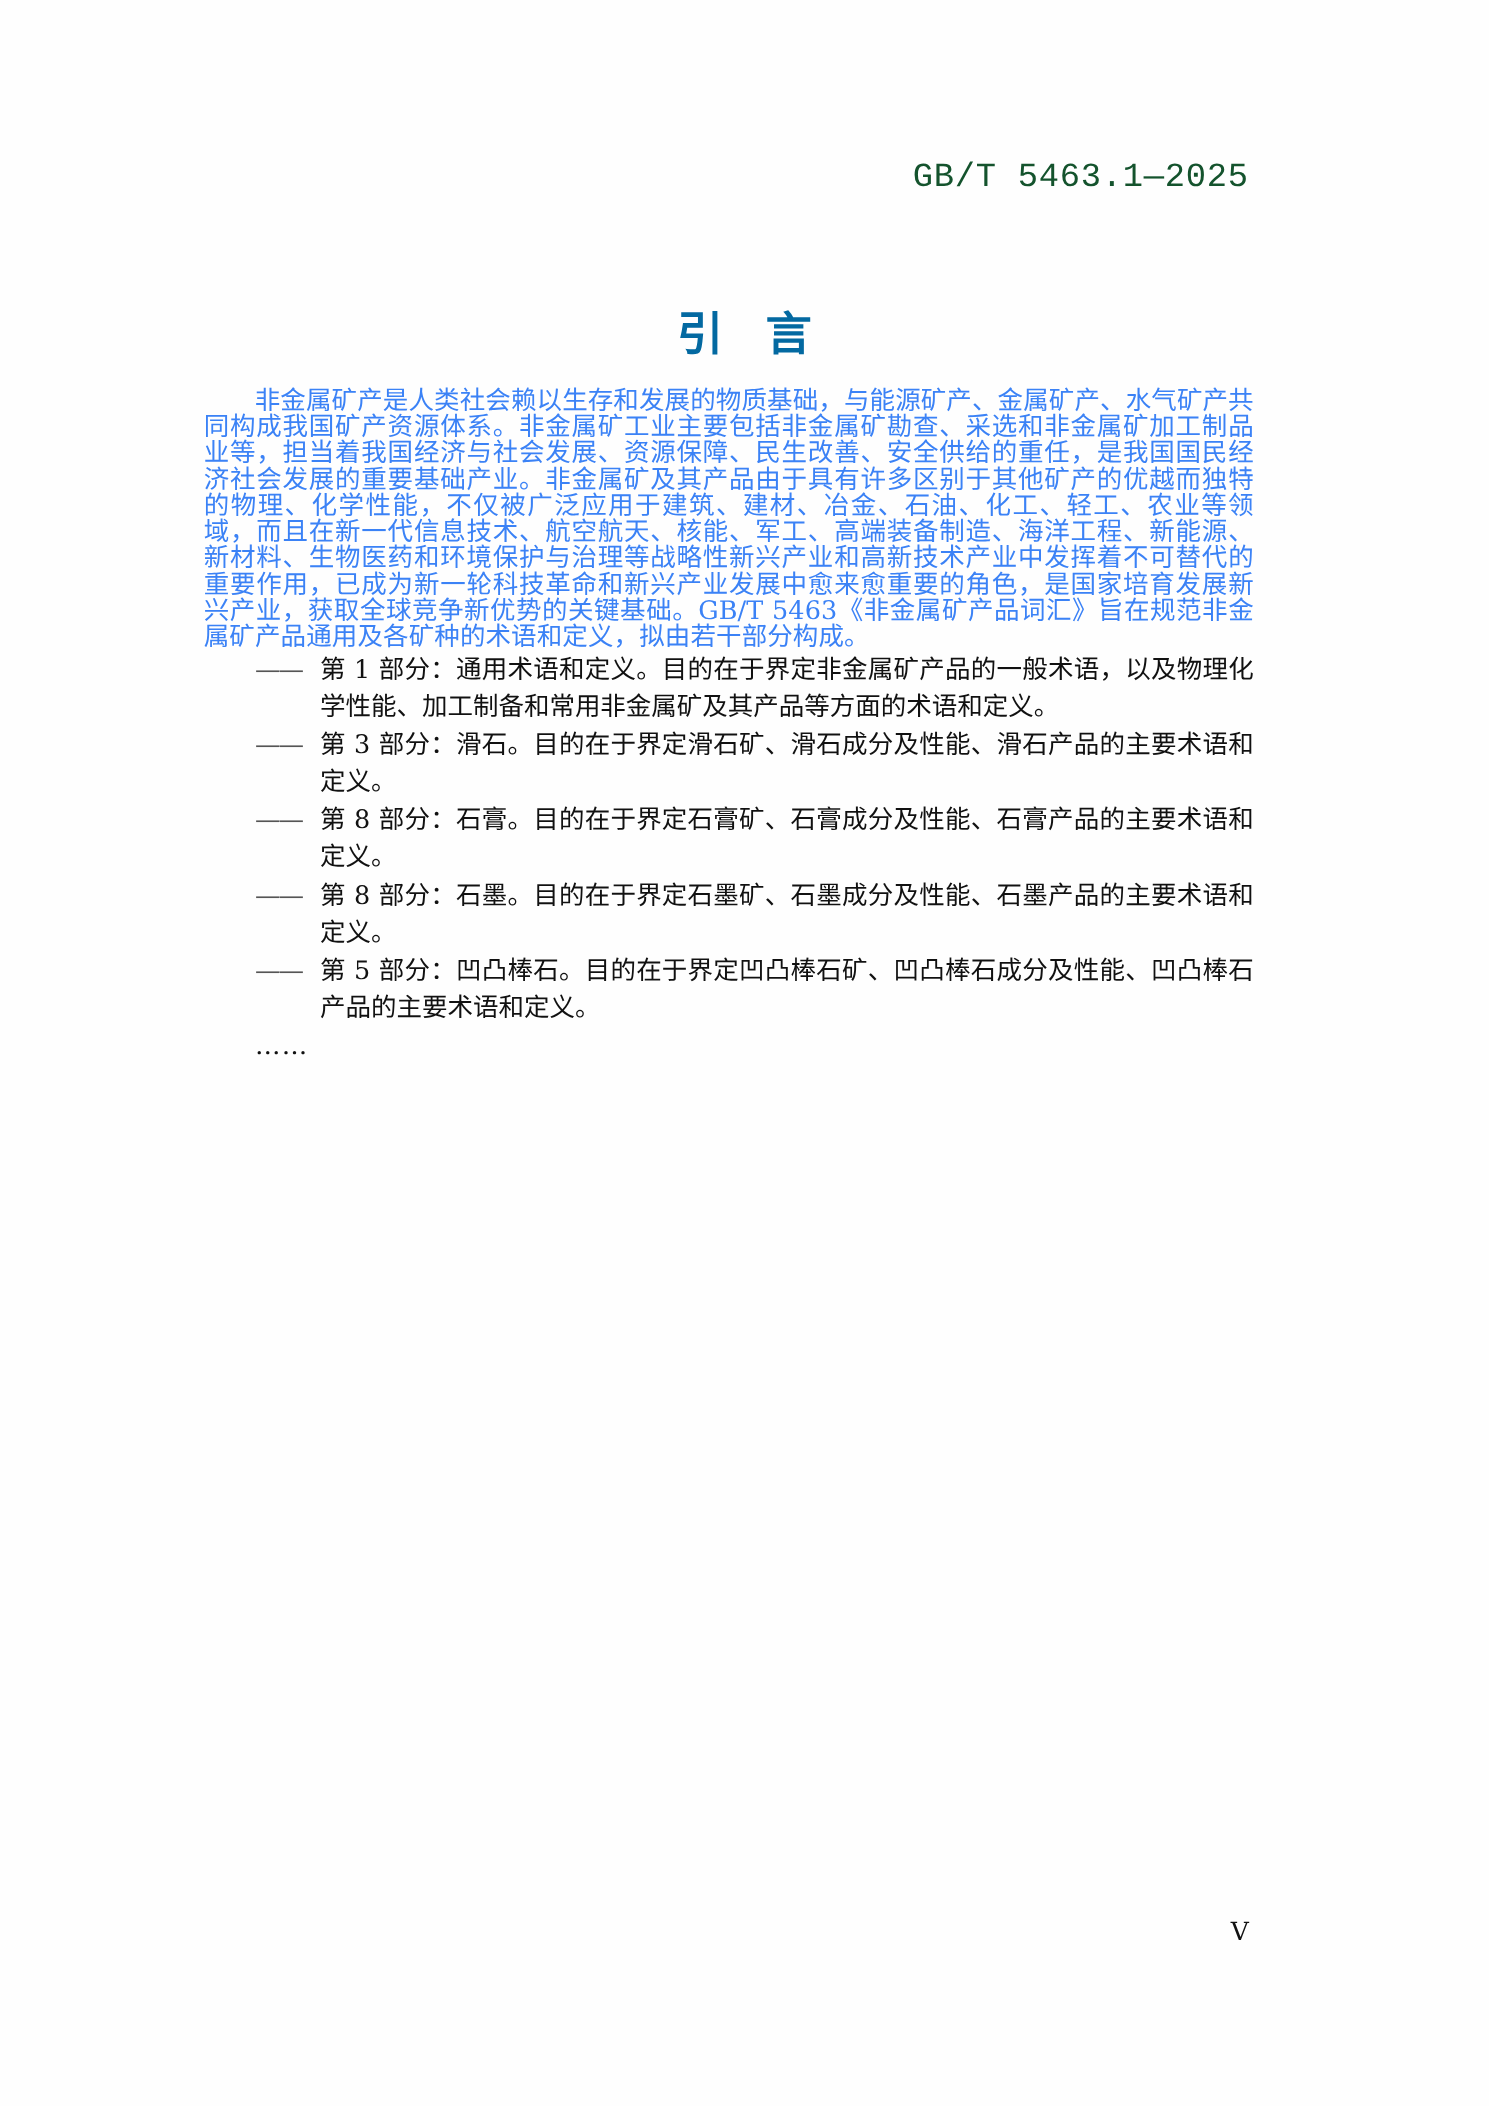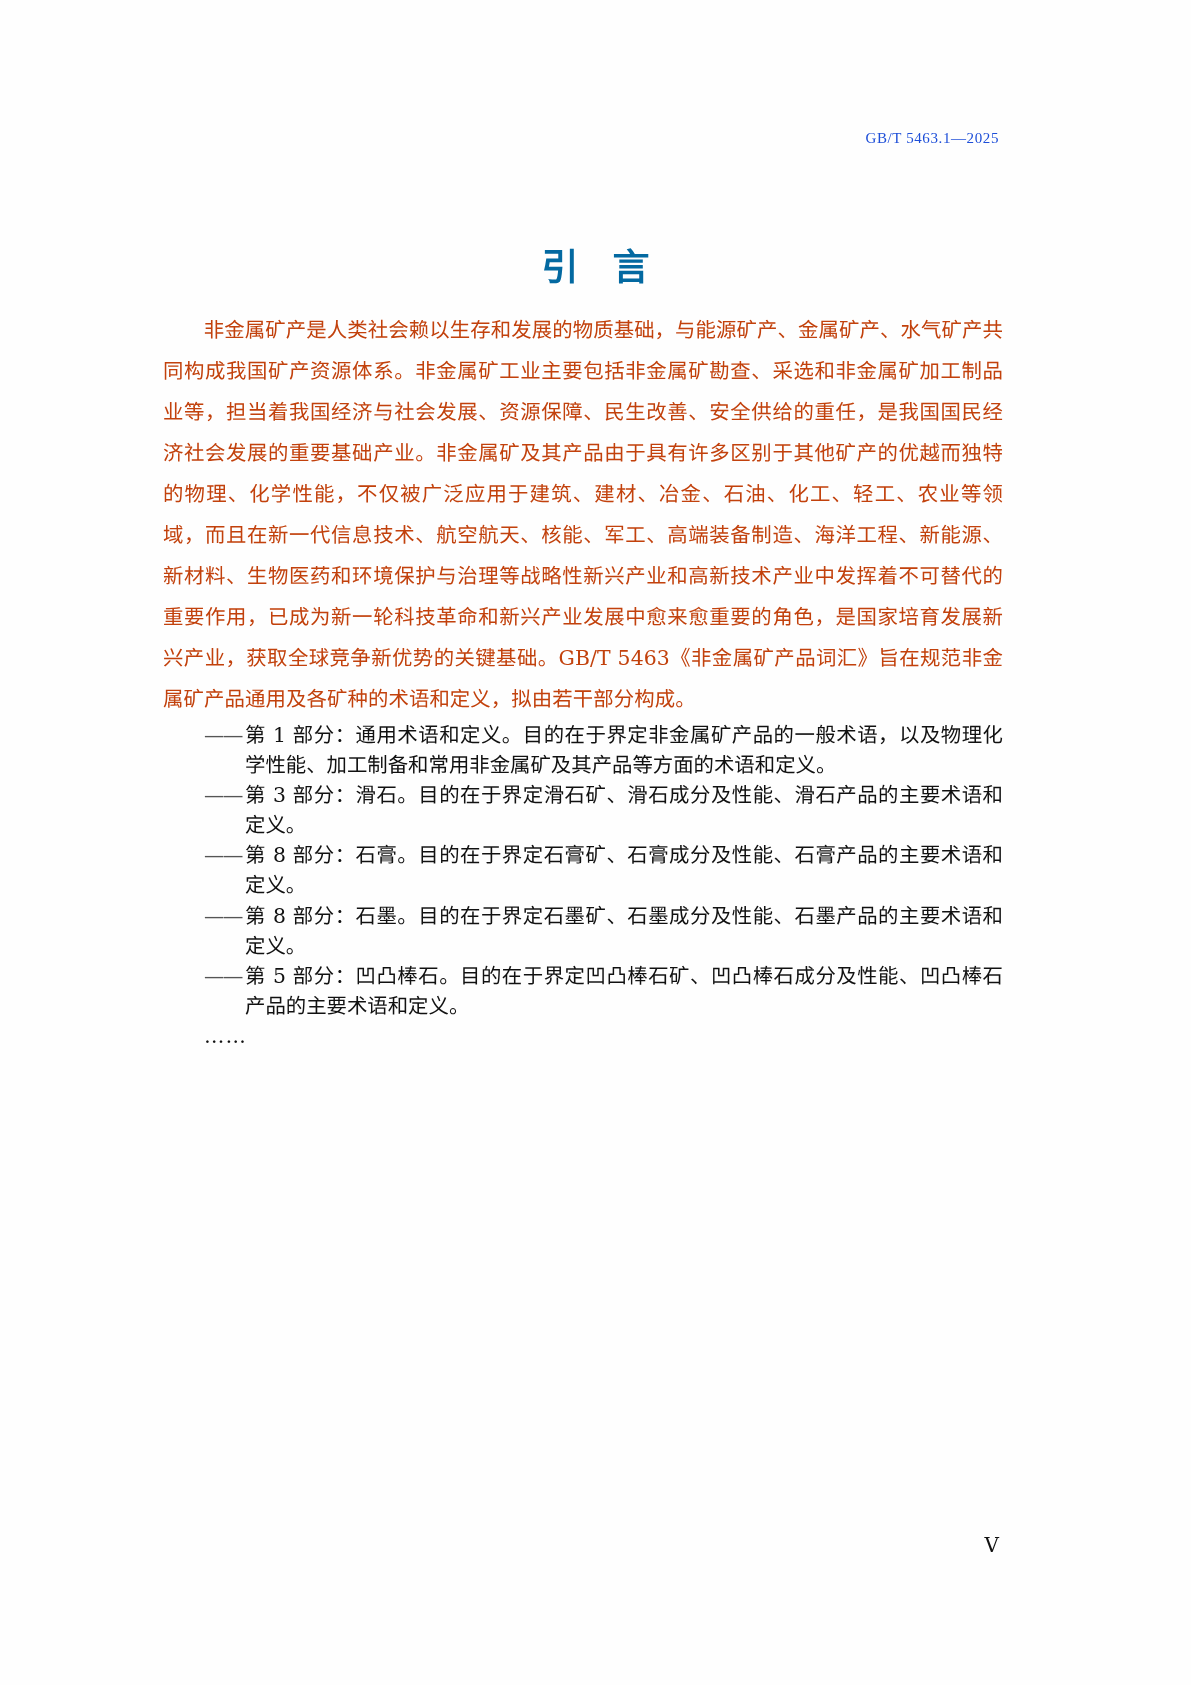"GB/T 5463.1—2025" .std-number { color: #1d4ed8 -> #14532d; font-family: Liberation Serif, serif -> Liberation Mono, monospace; font-size: 15px -> 27px }
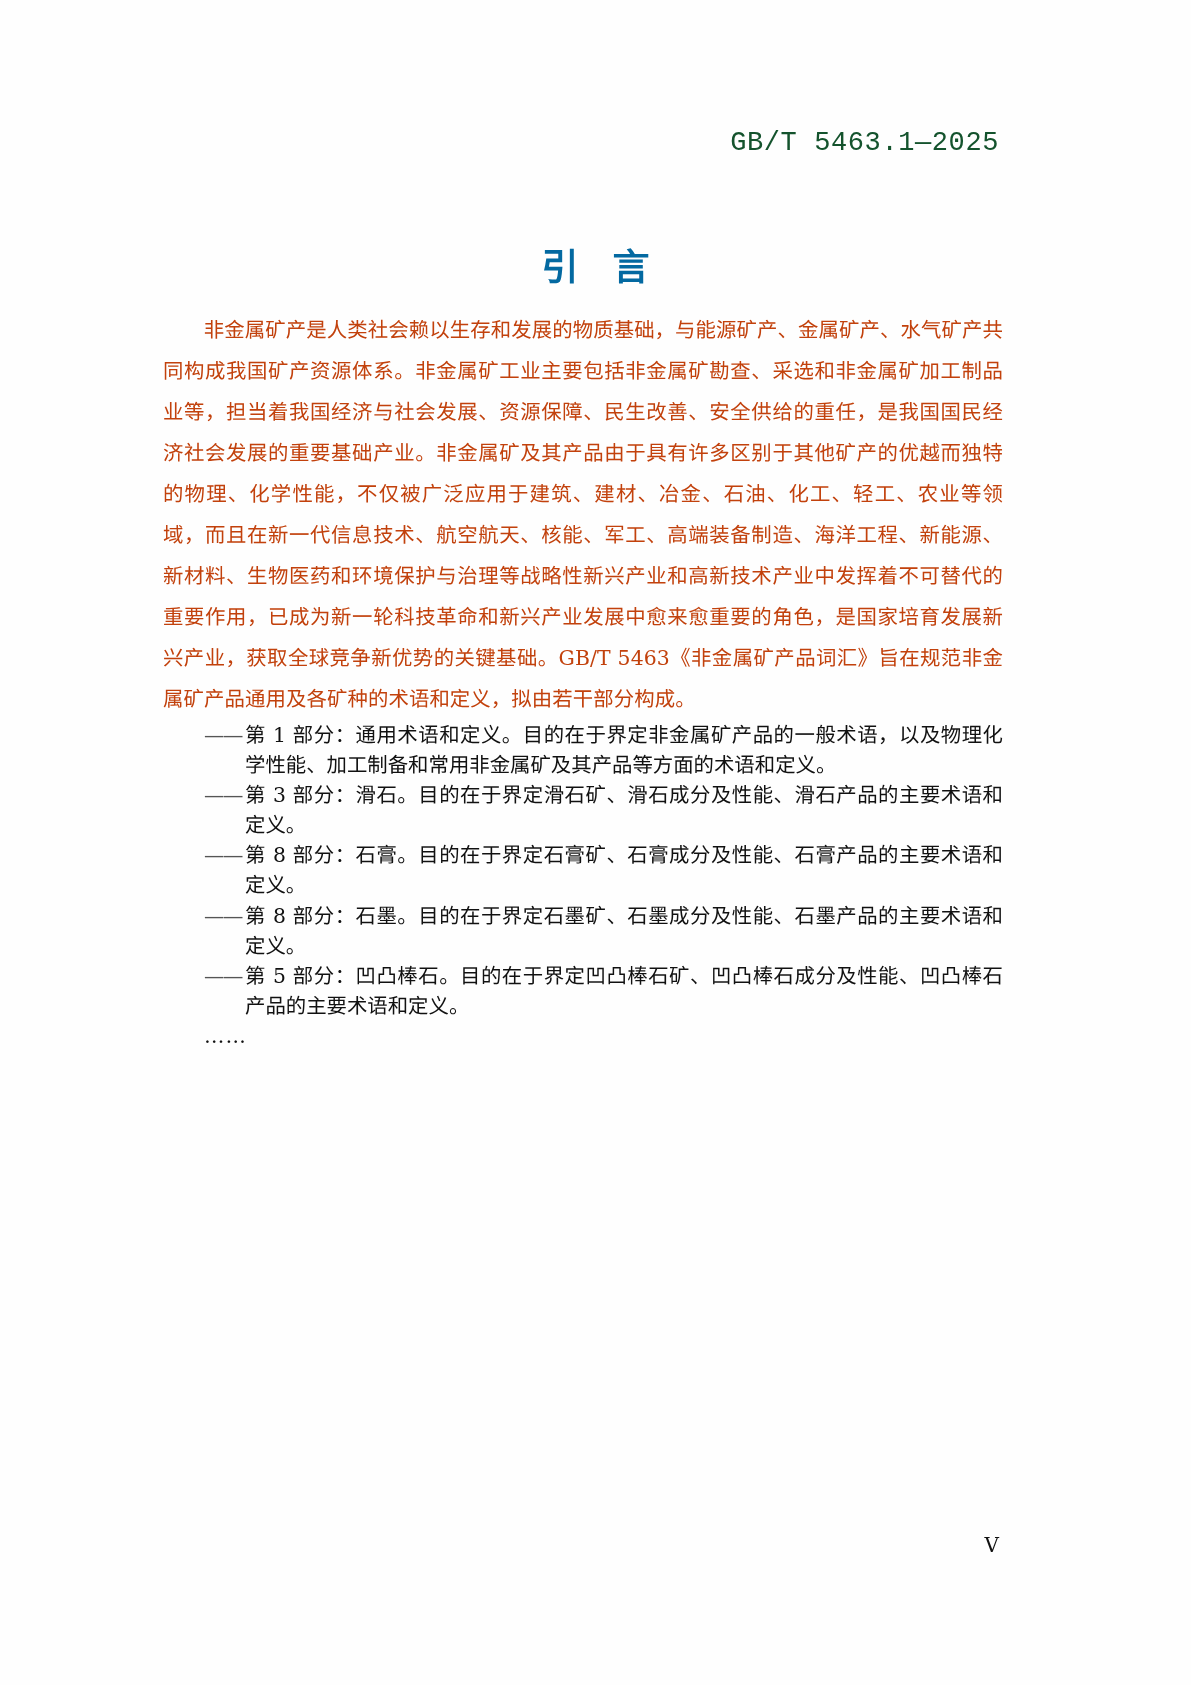"非金属矿产是人类社会赖以生存和发展的物质基础，与能源矿产、金属矿产、水气矿产共同" .body-para { color: #c2410c -> #3b82f6; line-height: 41px -> 21px }
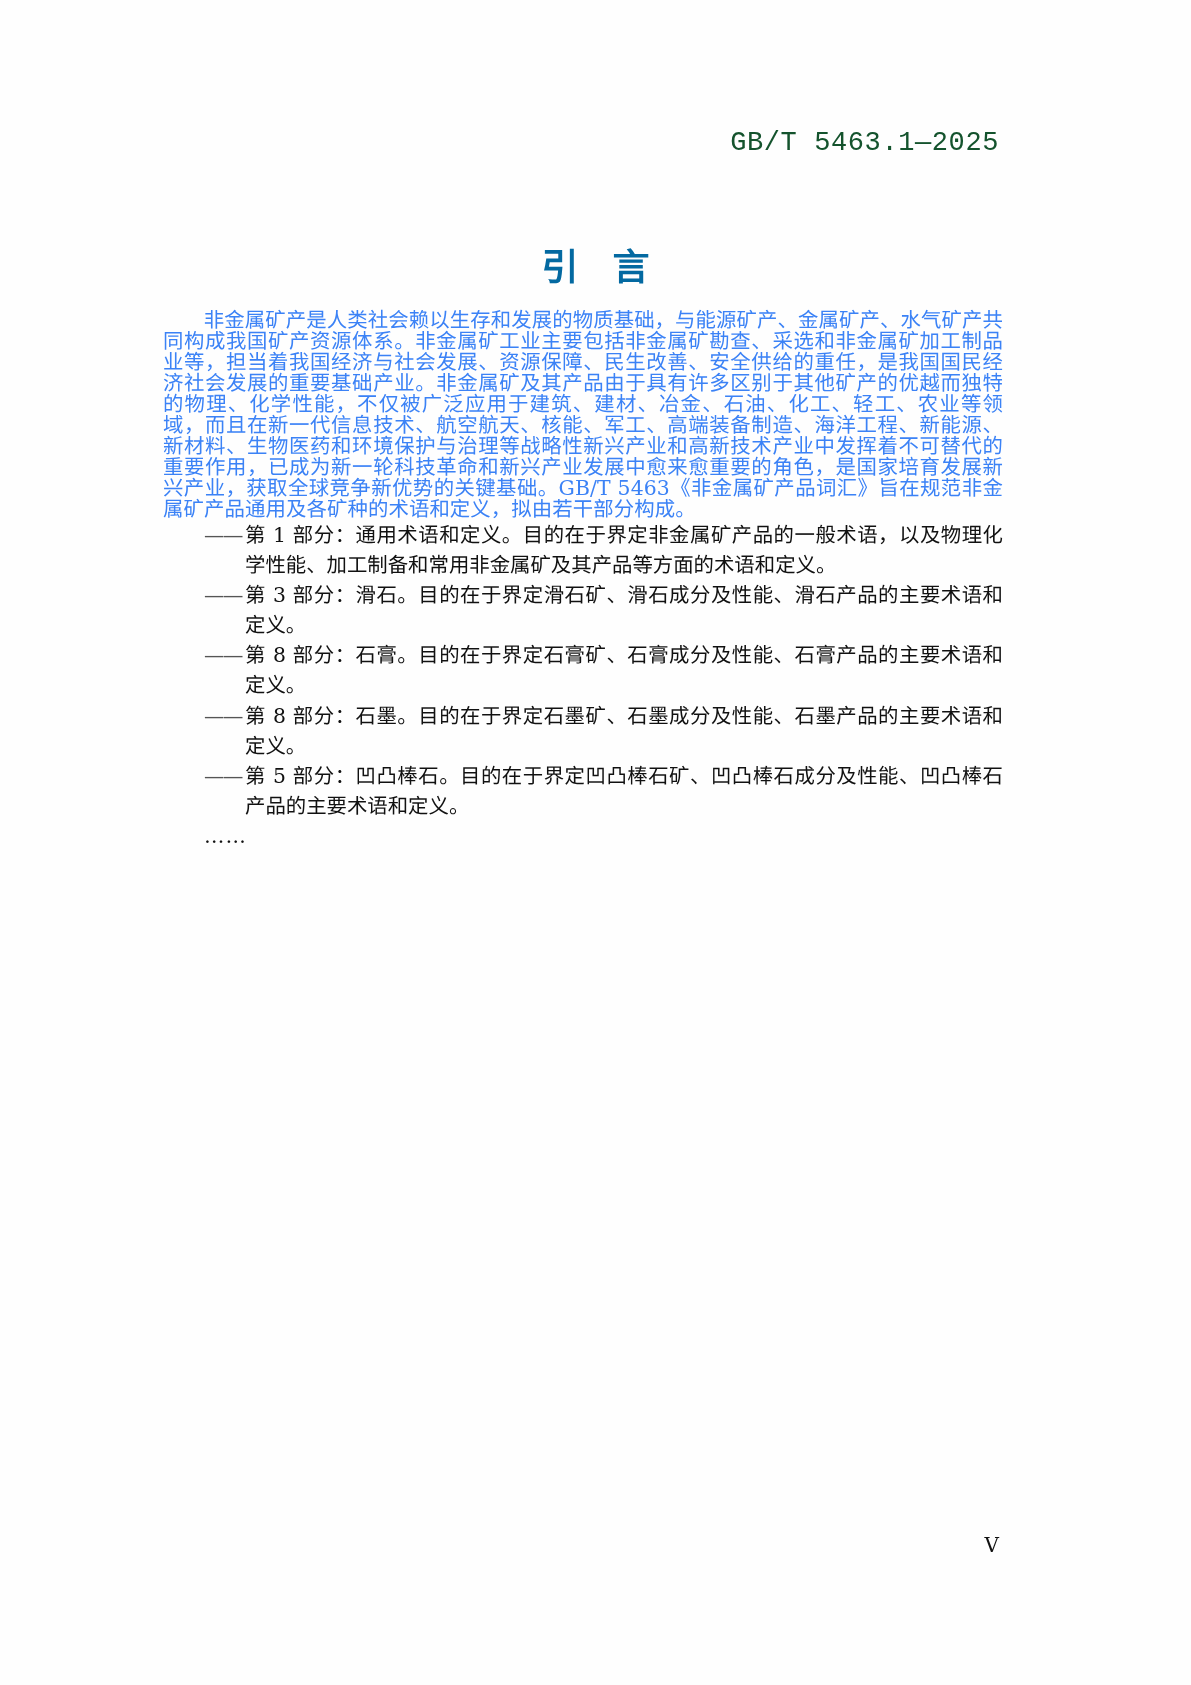"第 1" .part-text { margin-left: none -> 11px }
